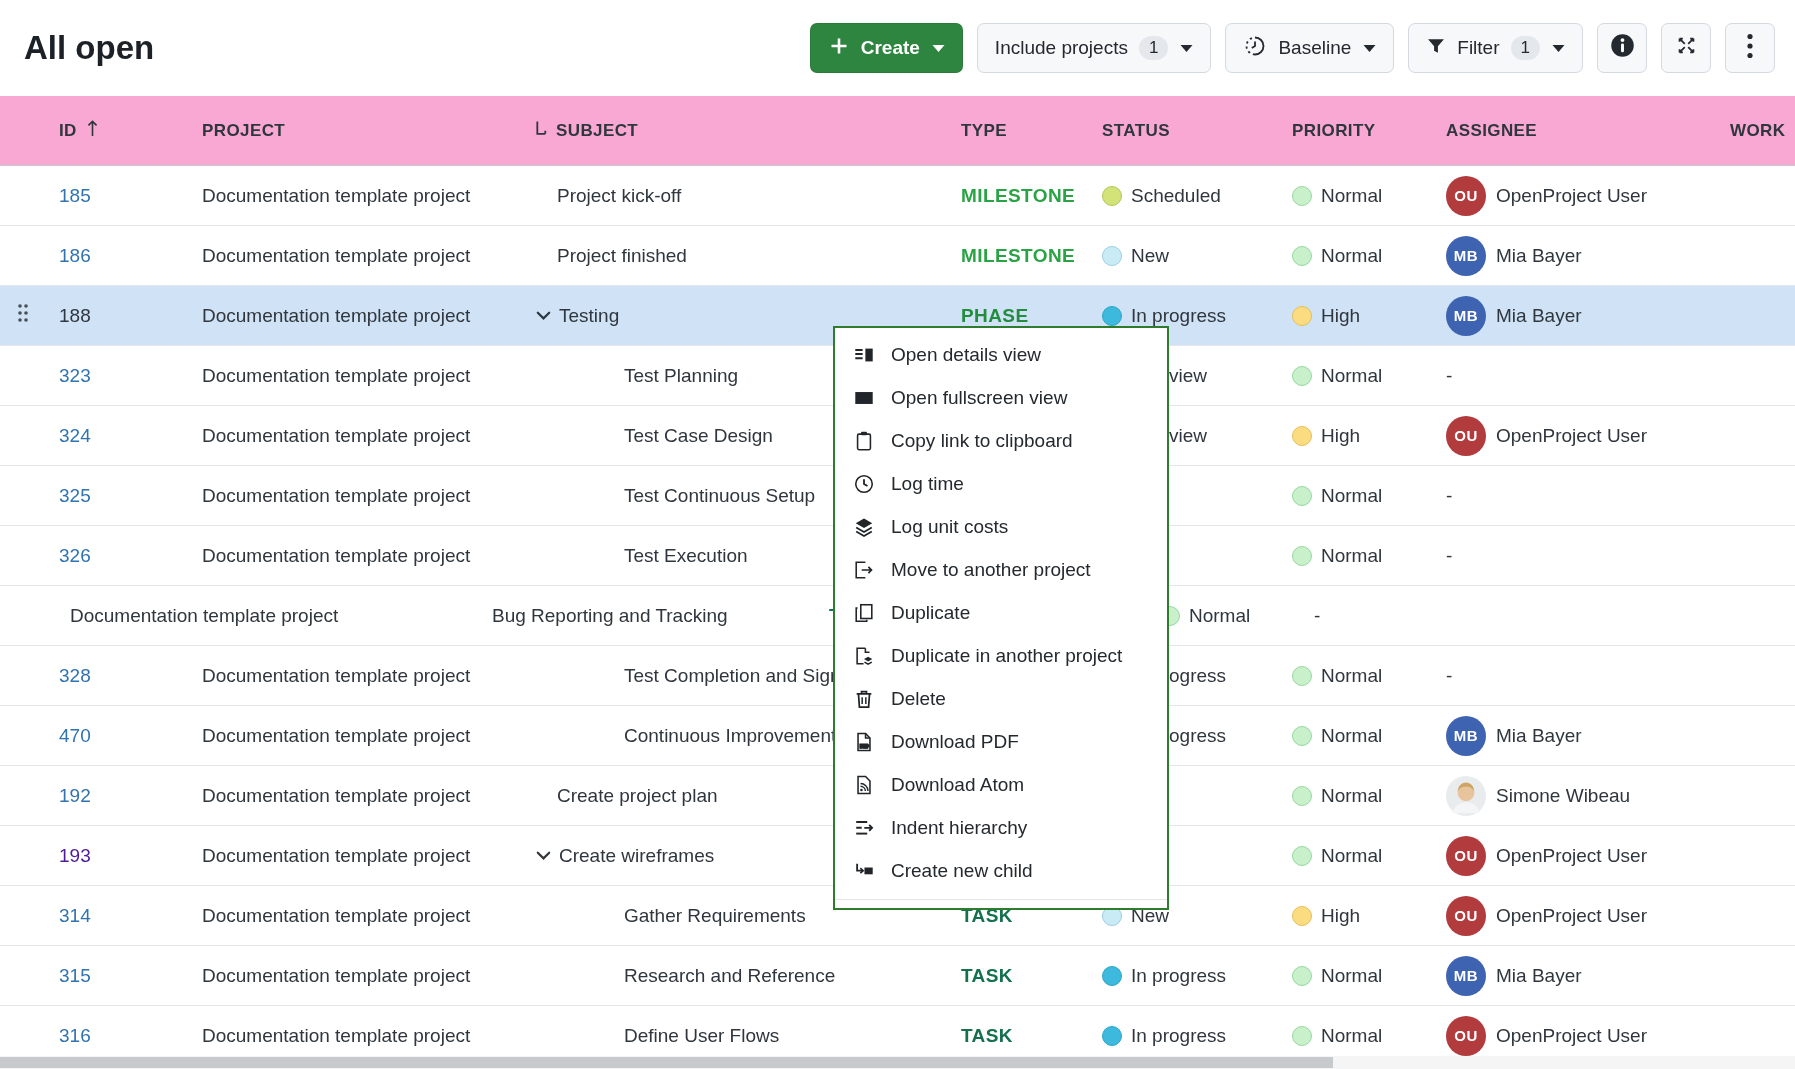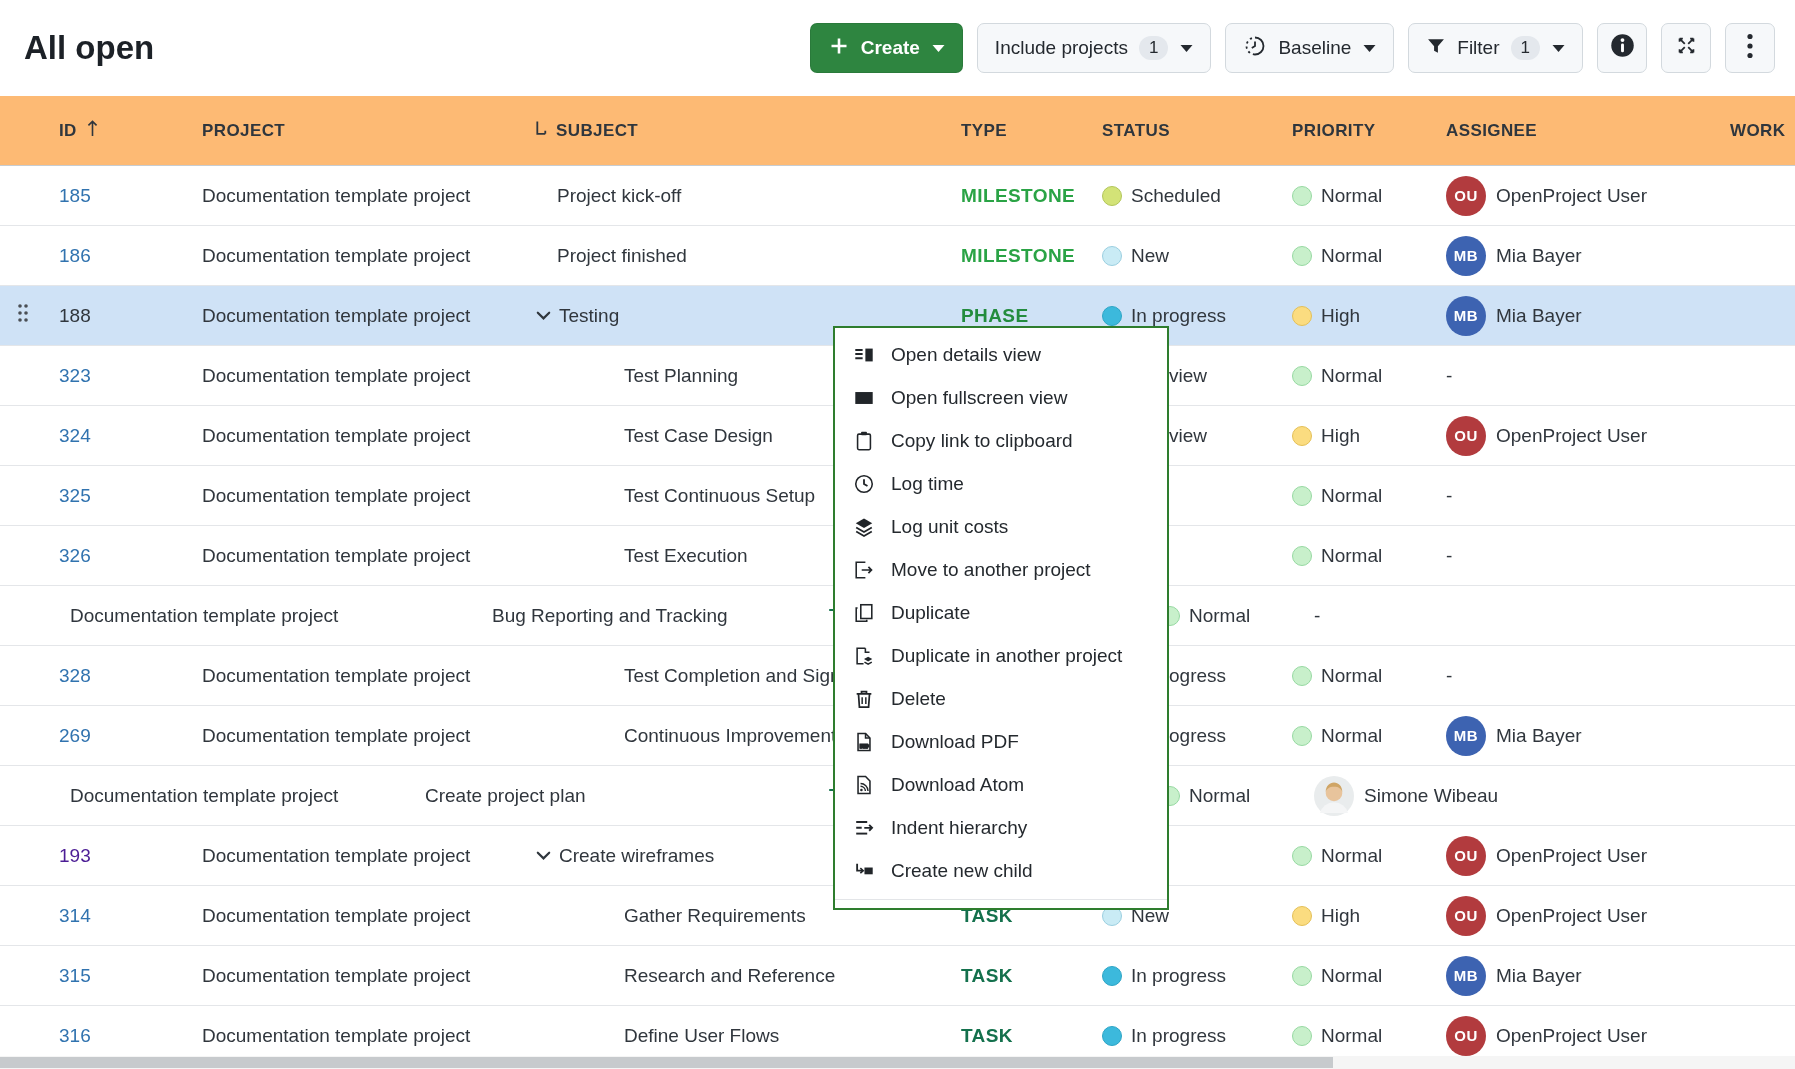"ID" .thead { background: #fdba74 -> #f9a8d4 }
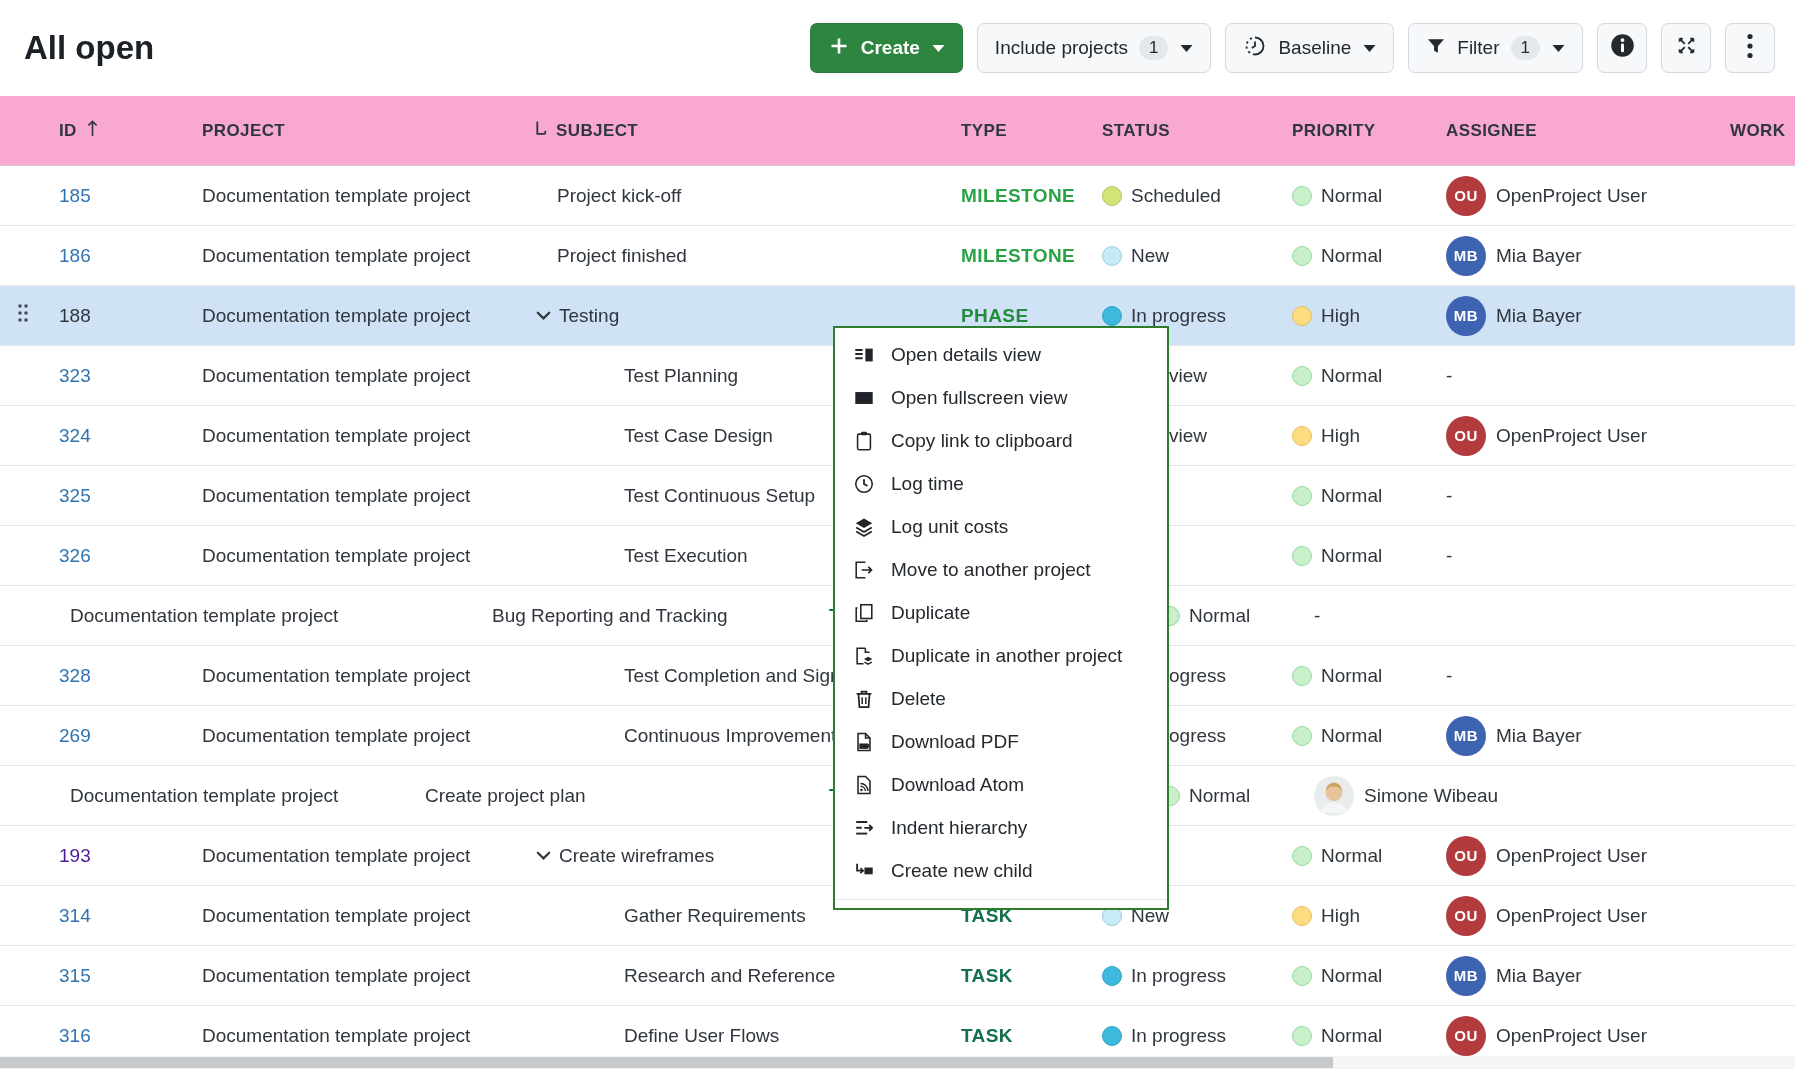"269" span.id-link { text: 269 -> 470 }
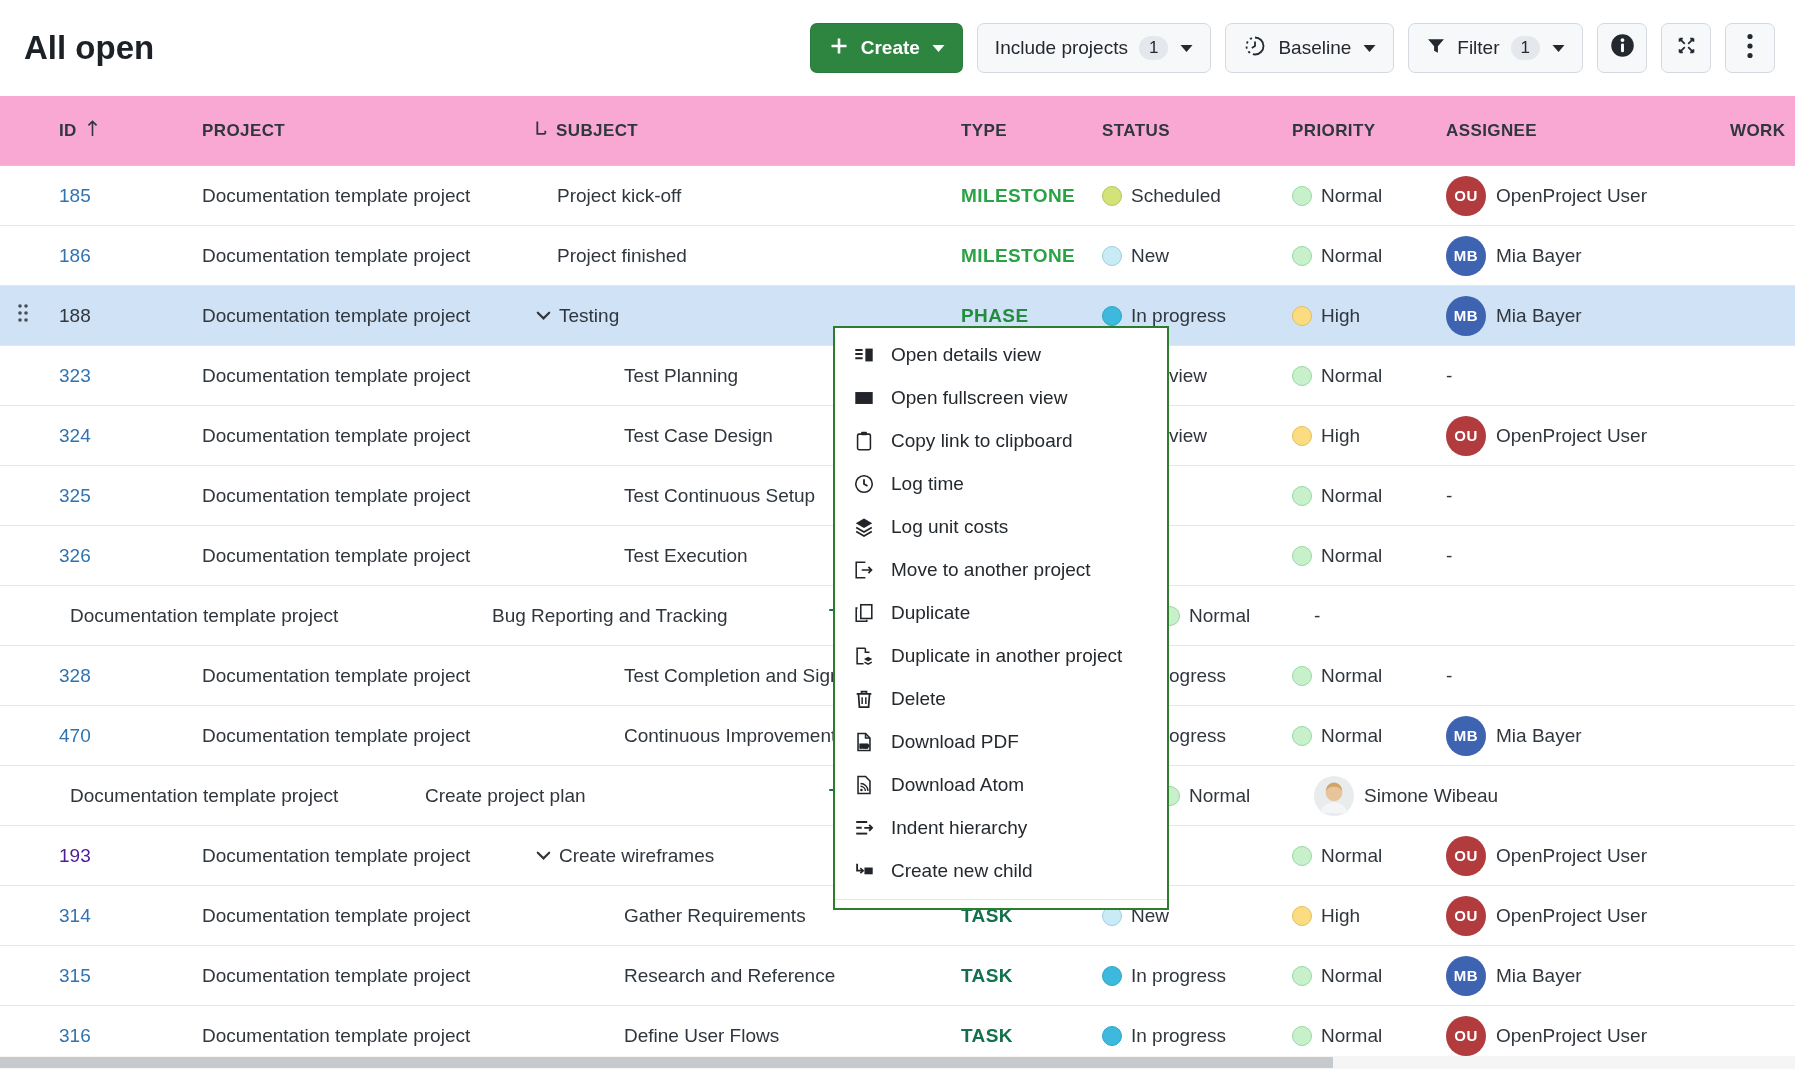"192" div.cell { html: none -> <div> <span>192</span> </div> }
